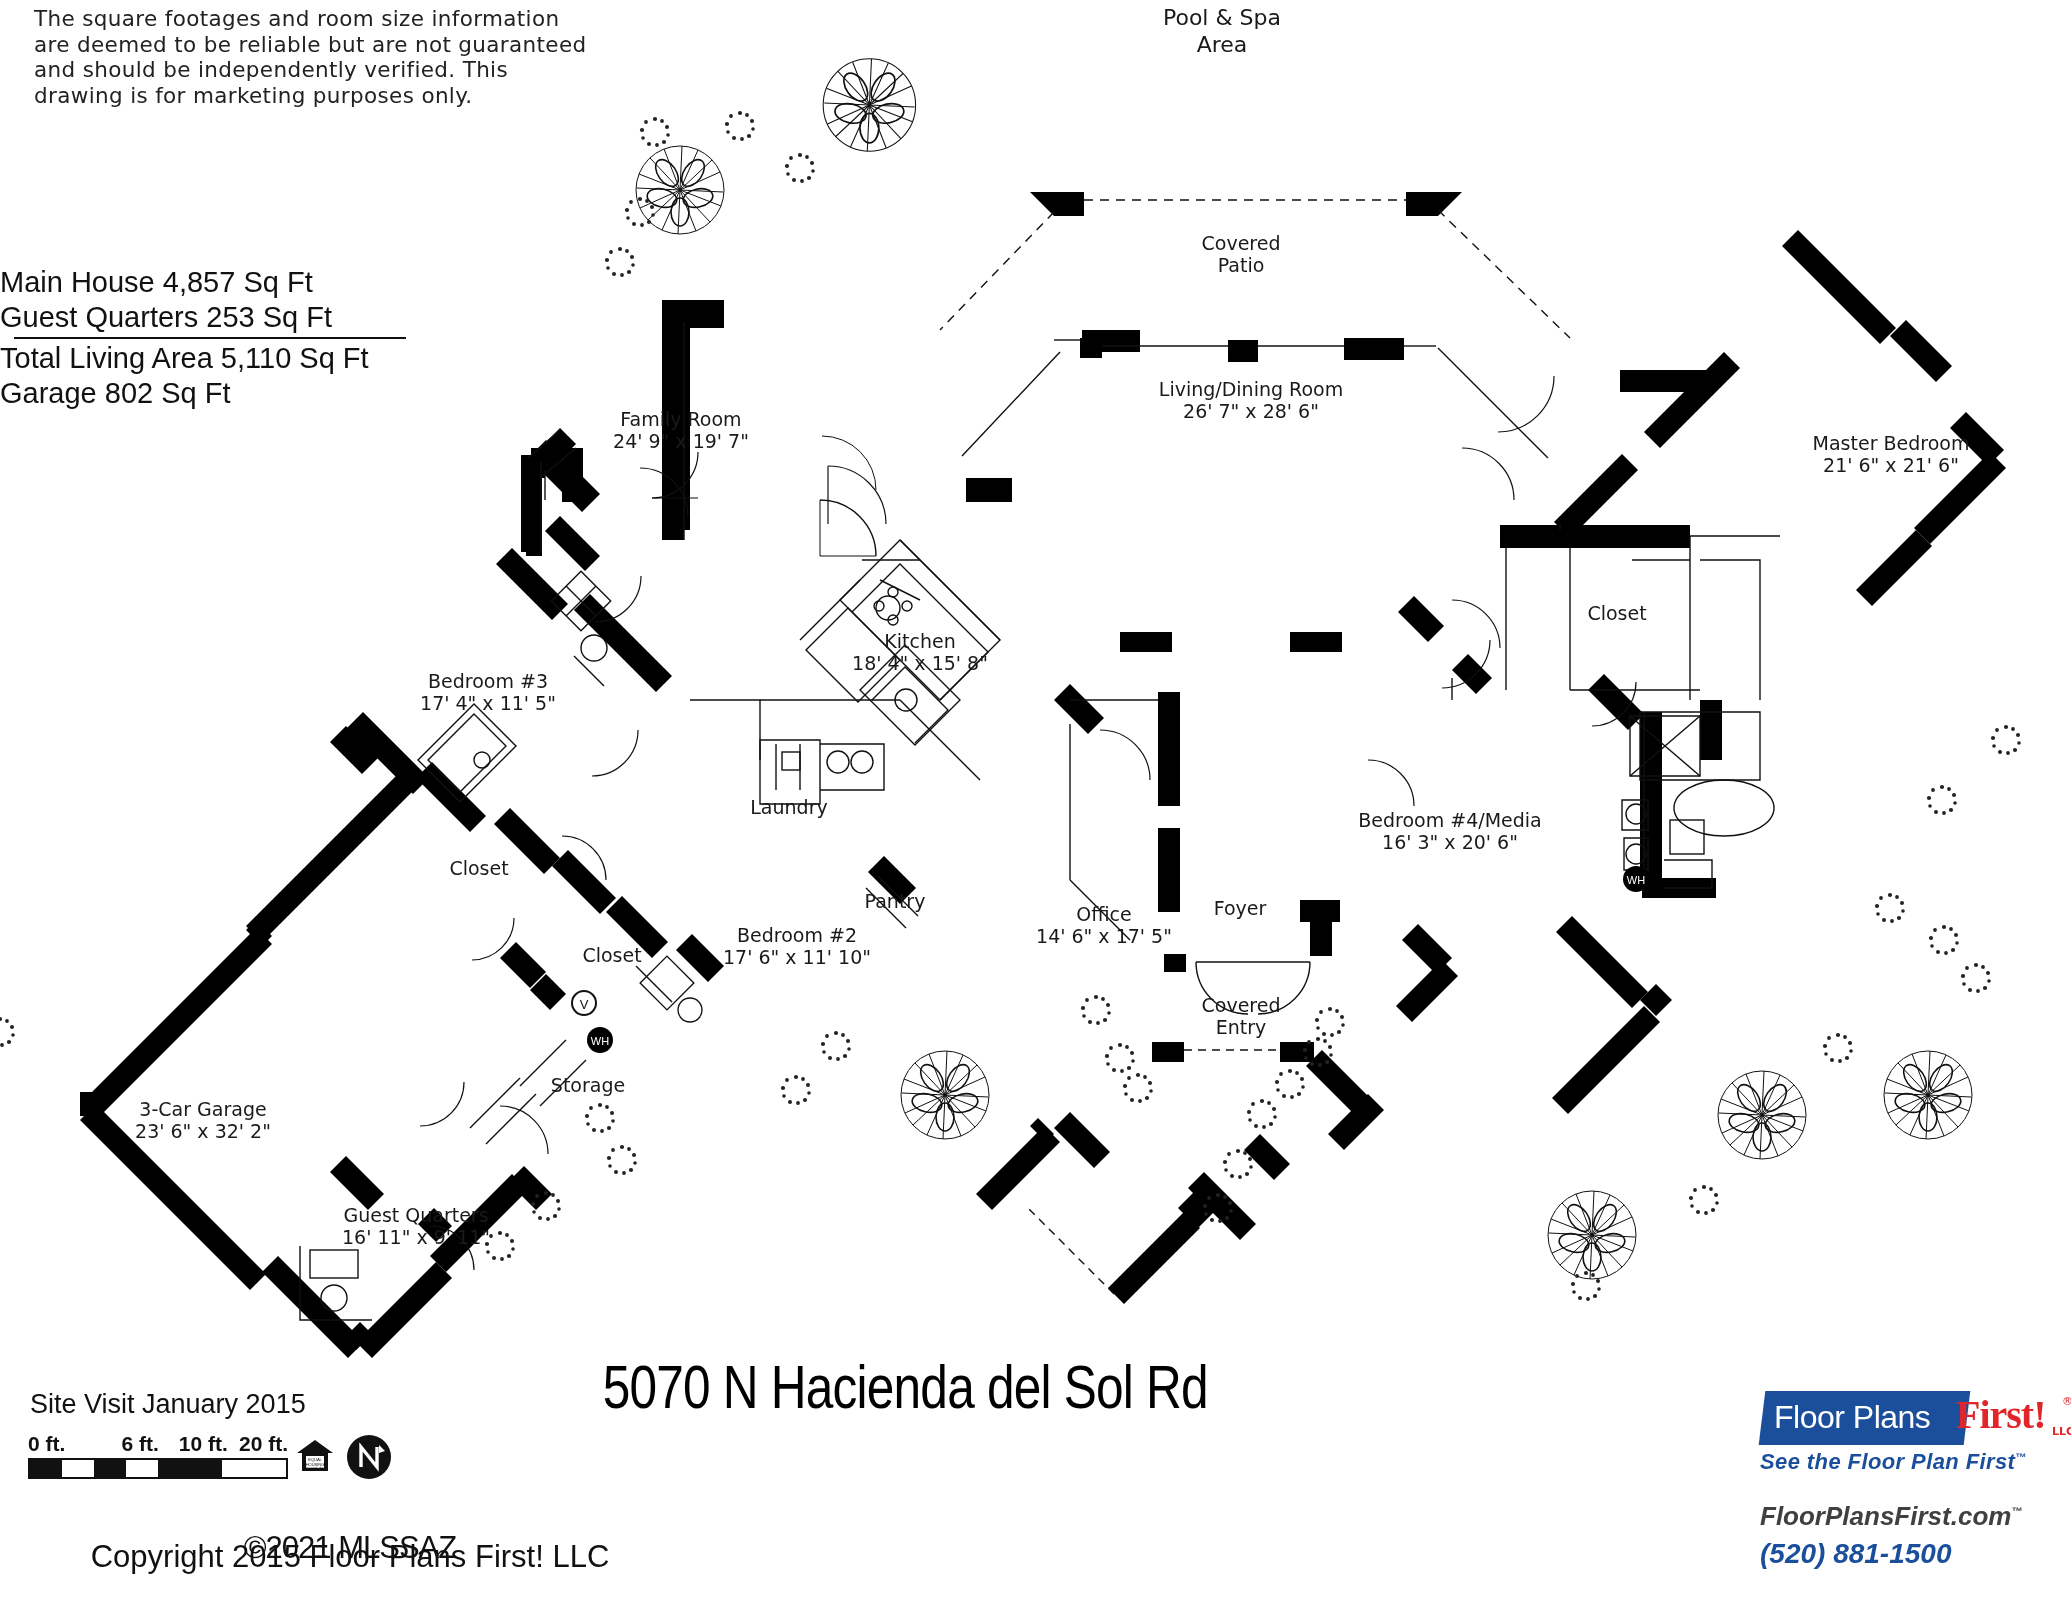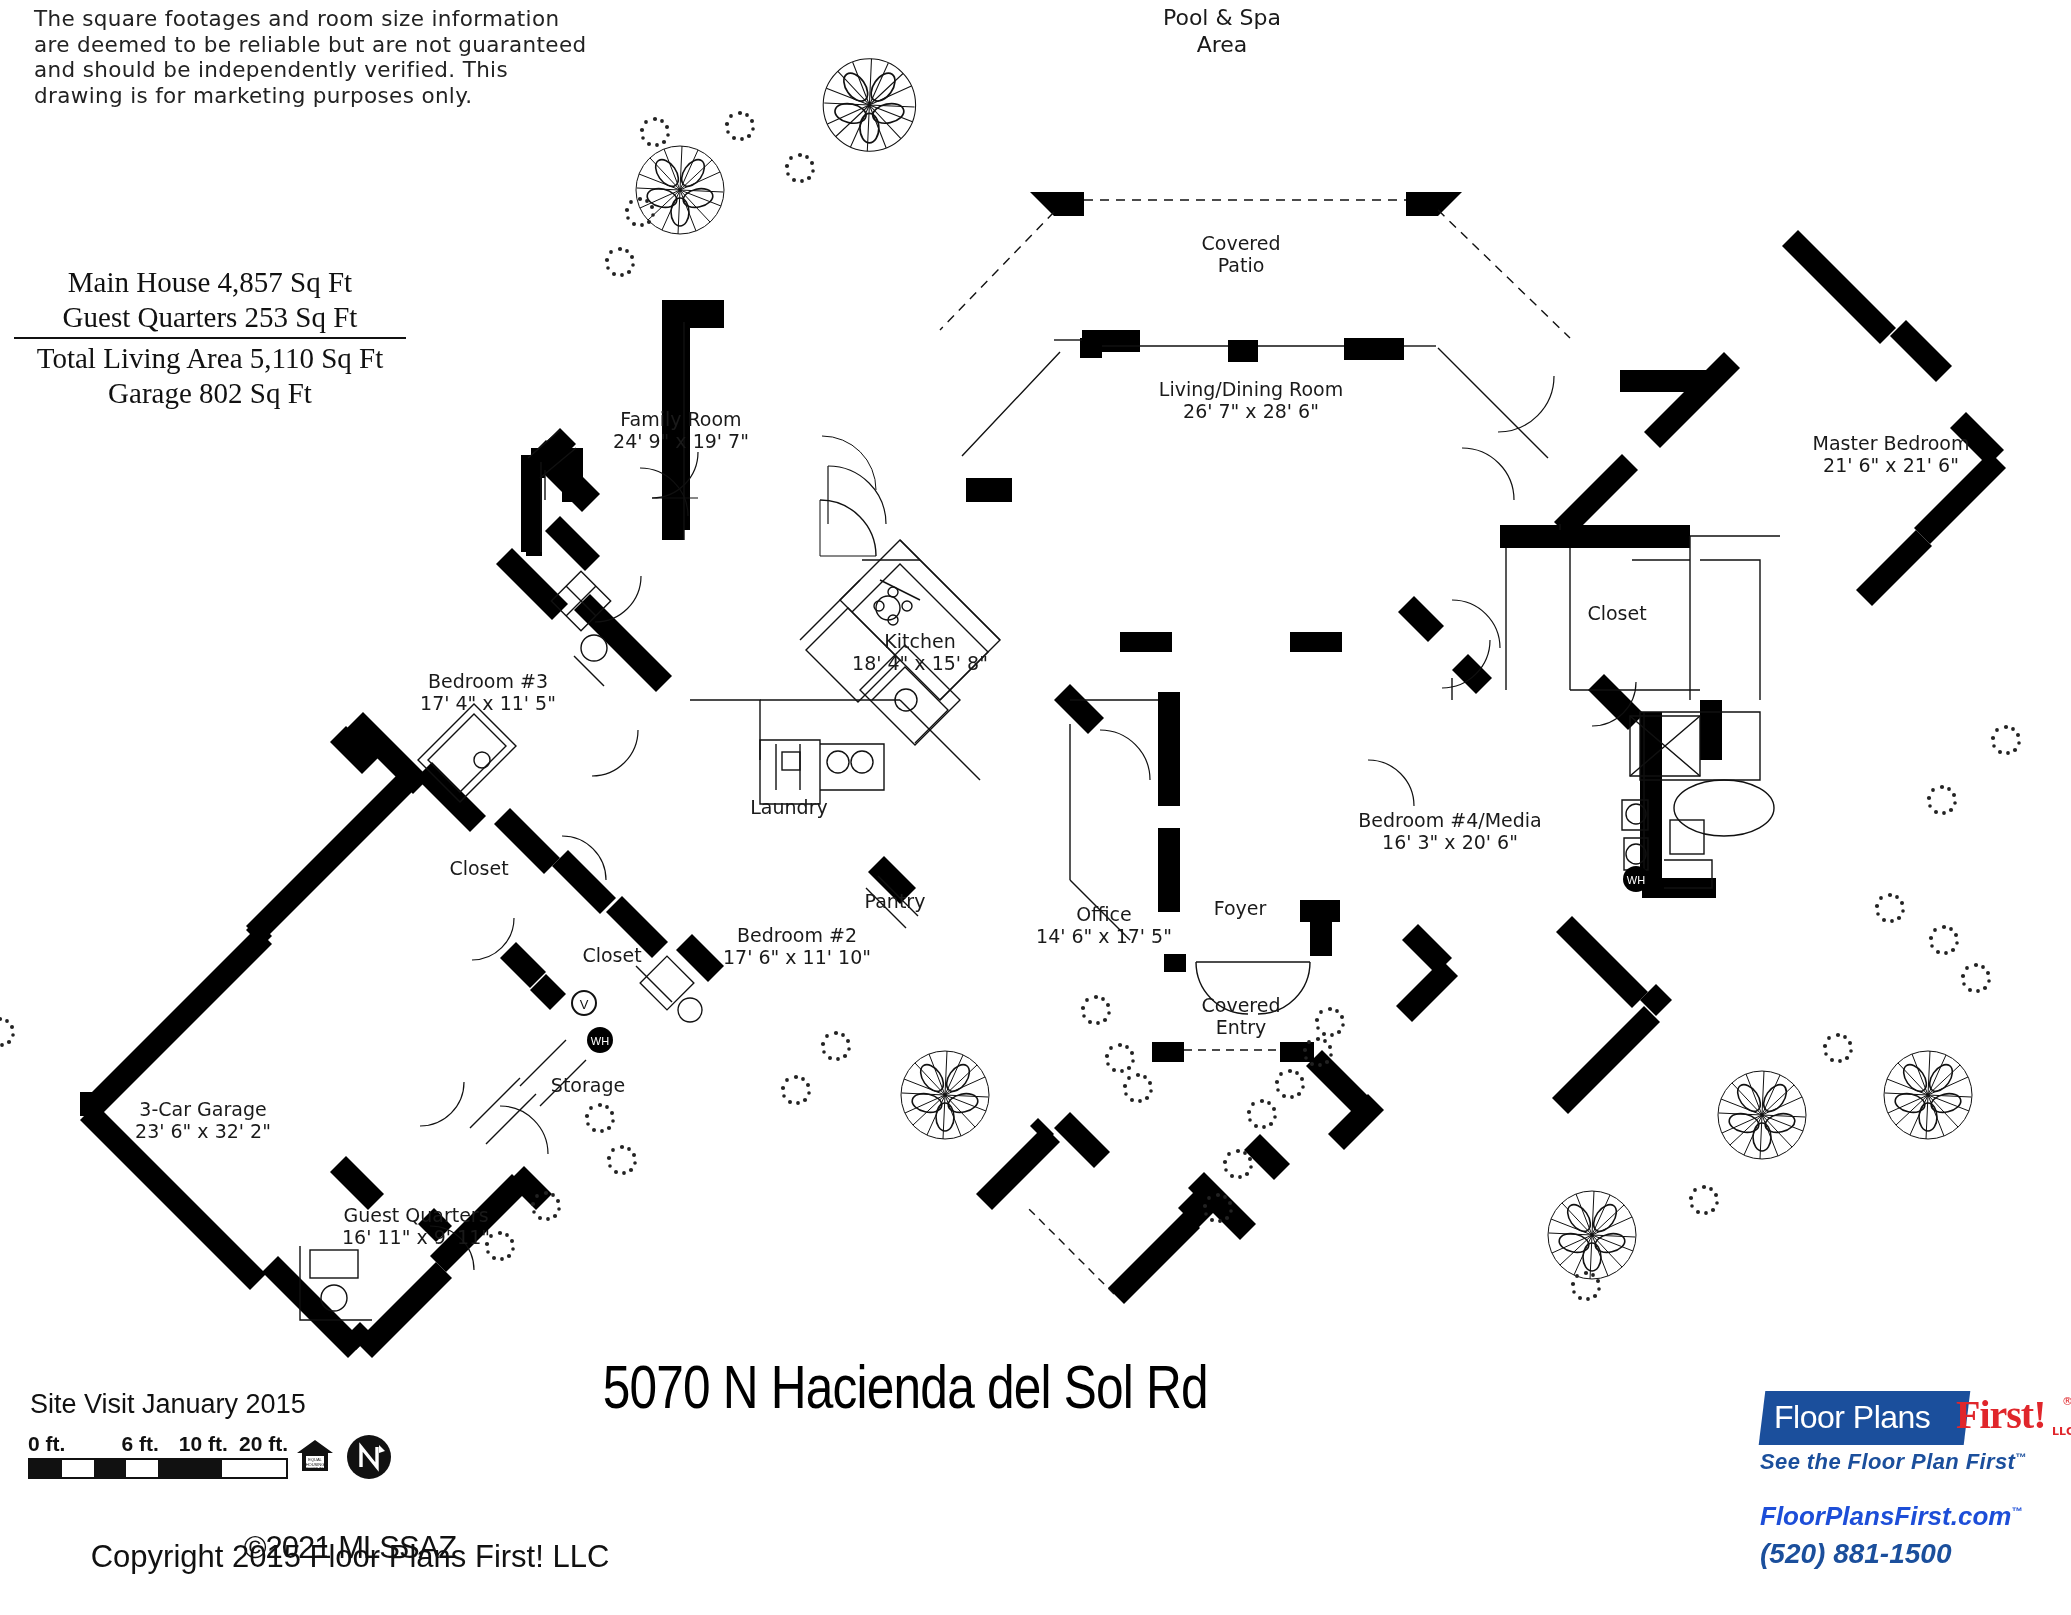"Main House 4,857 Sq Ft" #summary { font-family: Liberation Serif, serif -> Liberation Sans, sans-serif; text-align: center -> none }
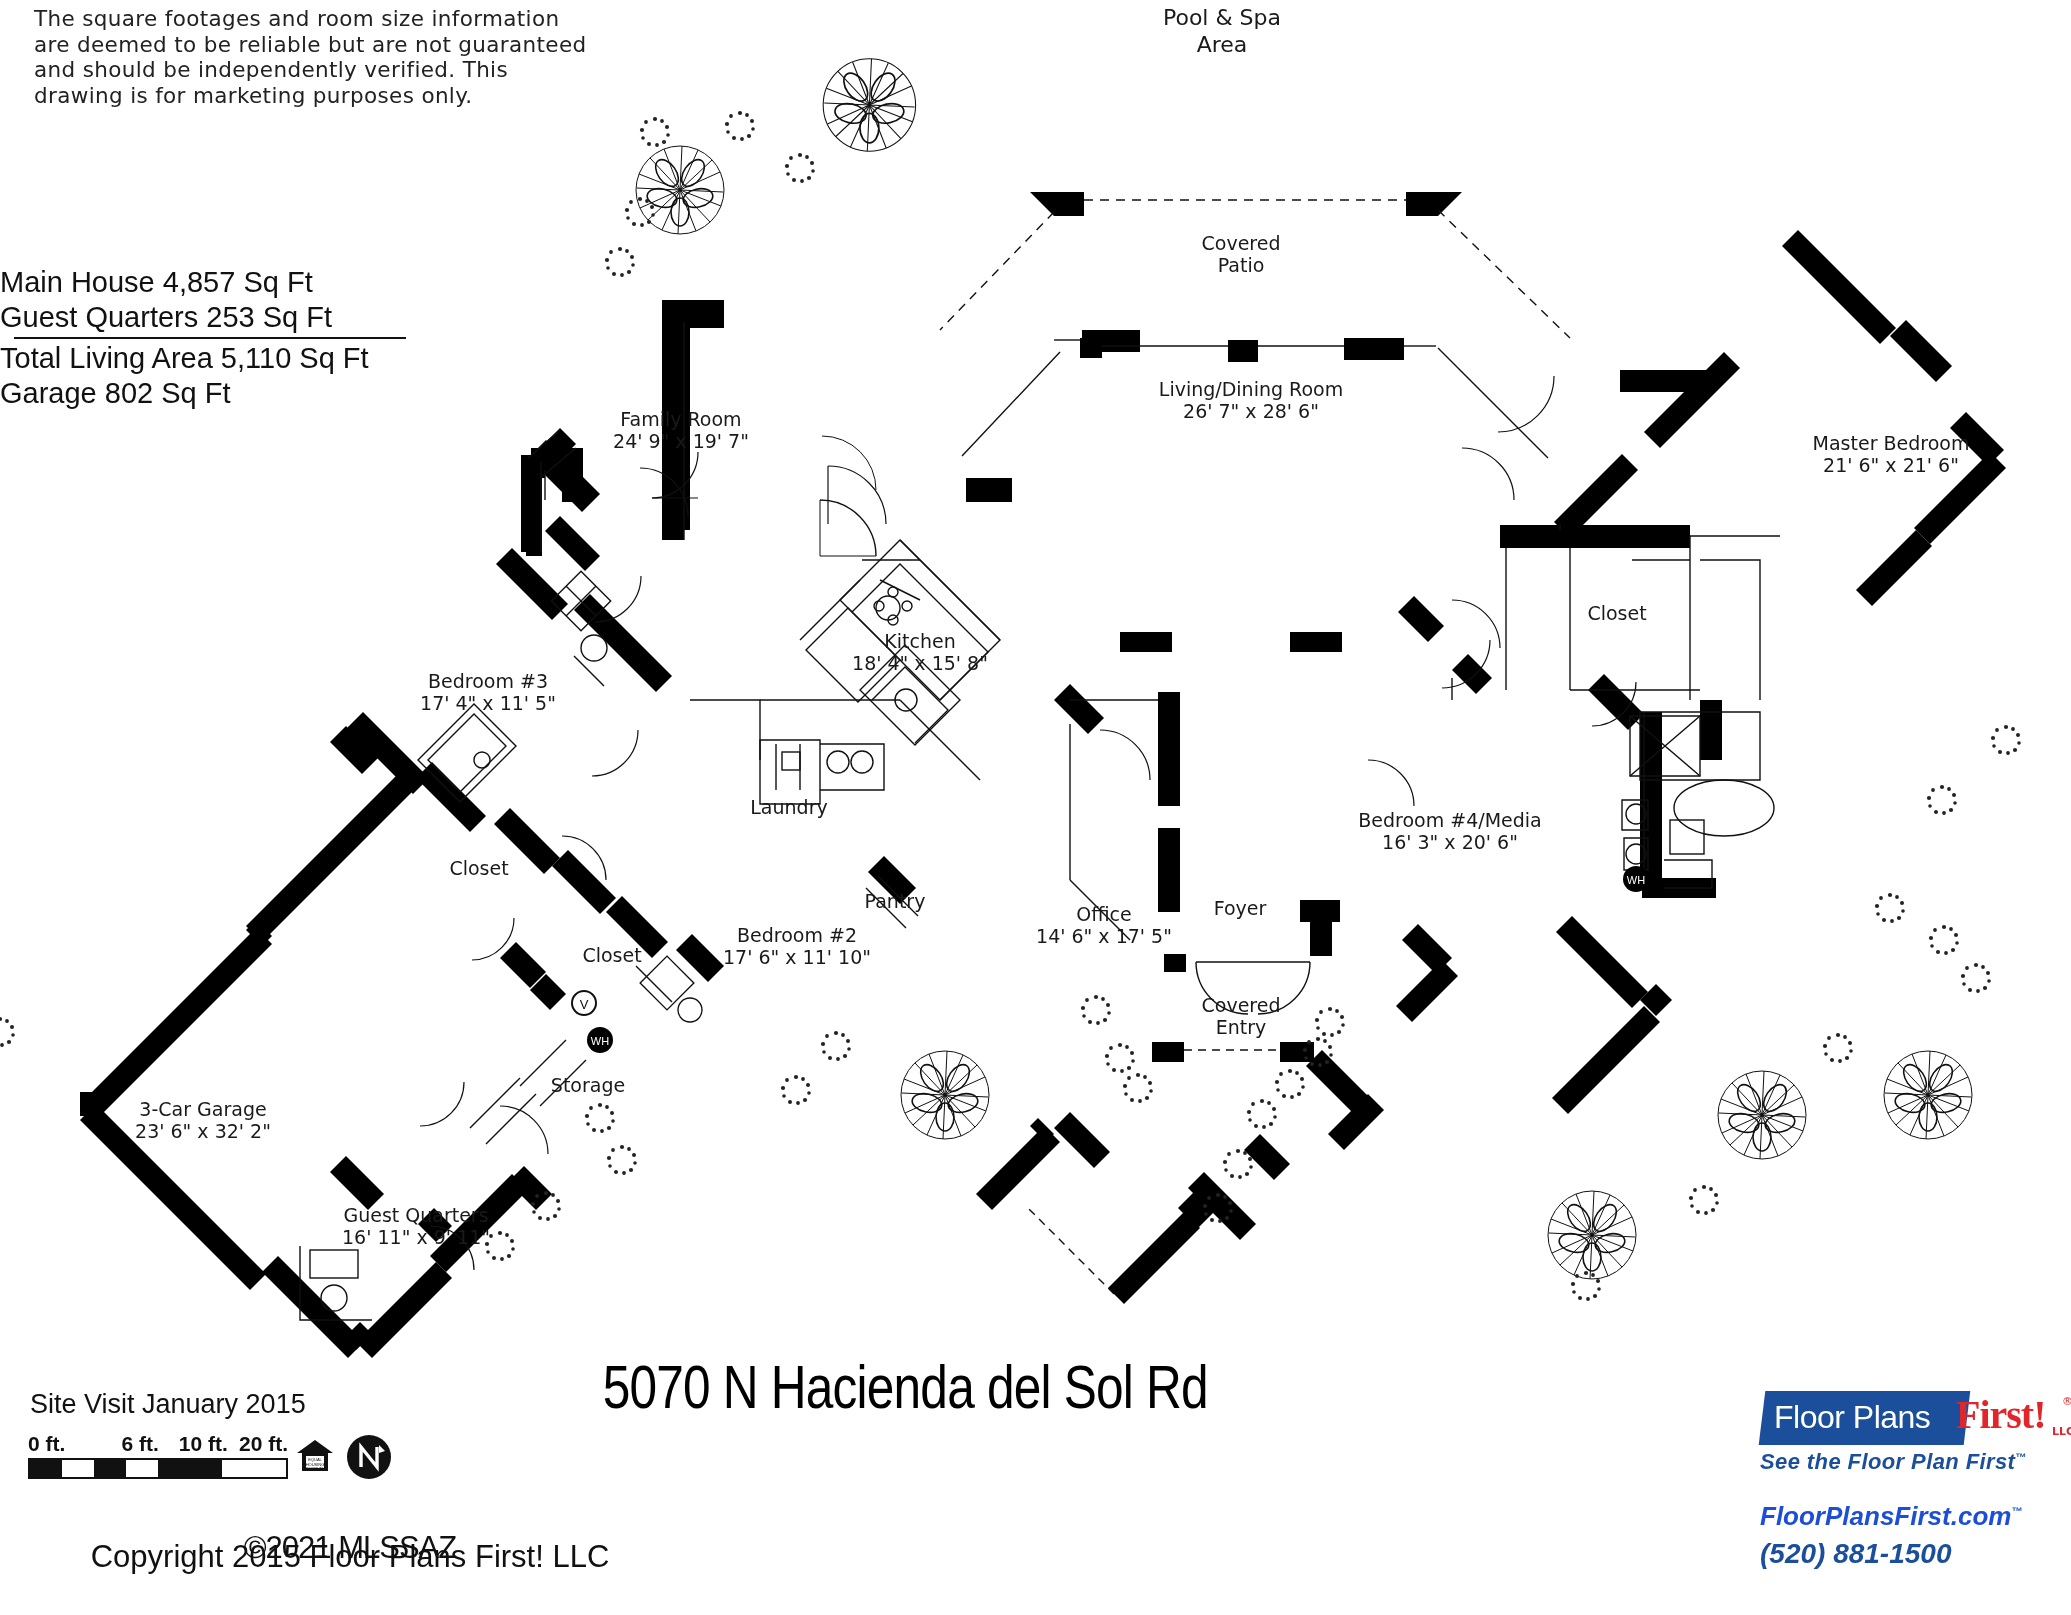"FloorPlansFirst.com™" #logo .site { color: #1d4ed8 -> #404040 }
